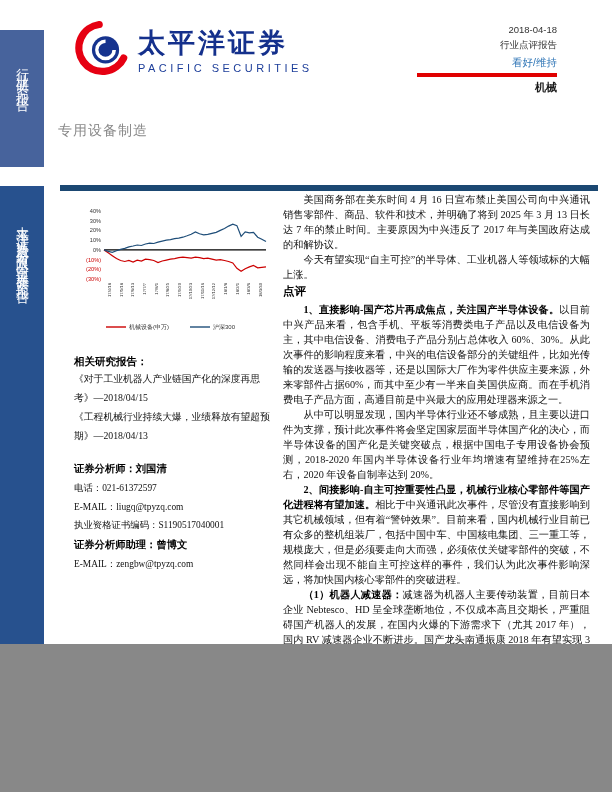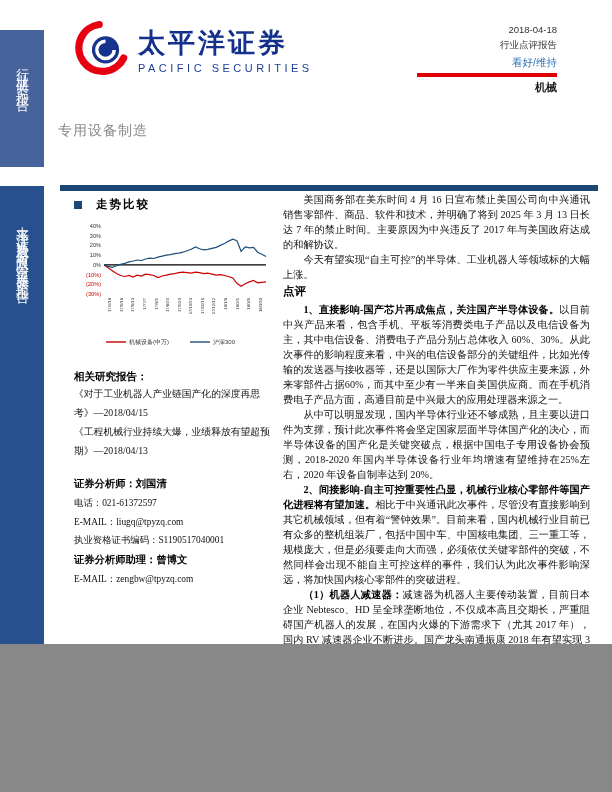"走势比较" div.trend-head { html: <div> <div></div> <div>走势比较</div> </div> -> none }
